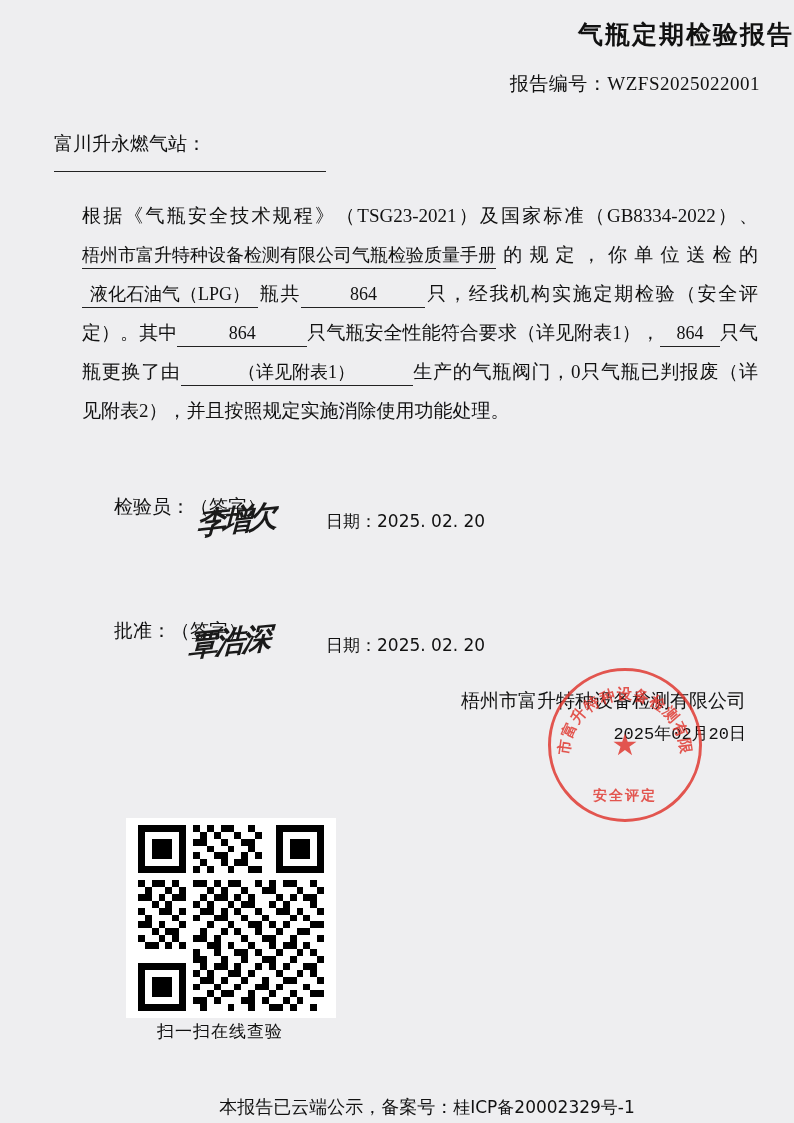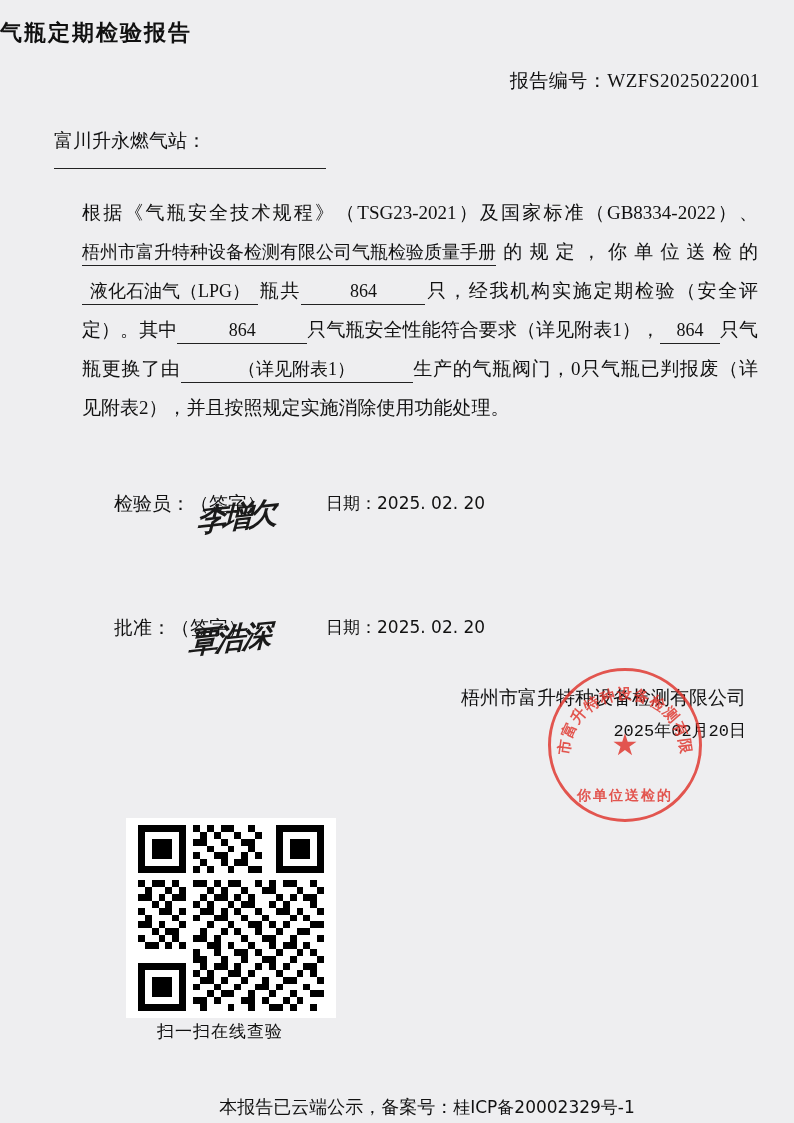"气瓶定期检验报告" .title { font-size: 22px -> 25px; text-align: left -> right }
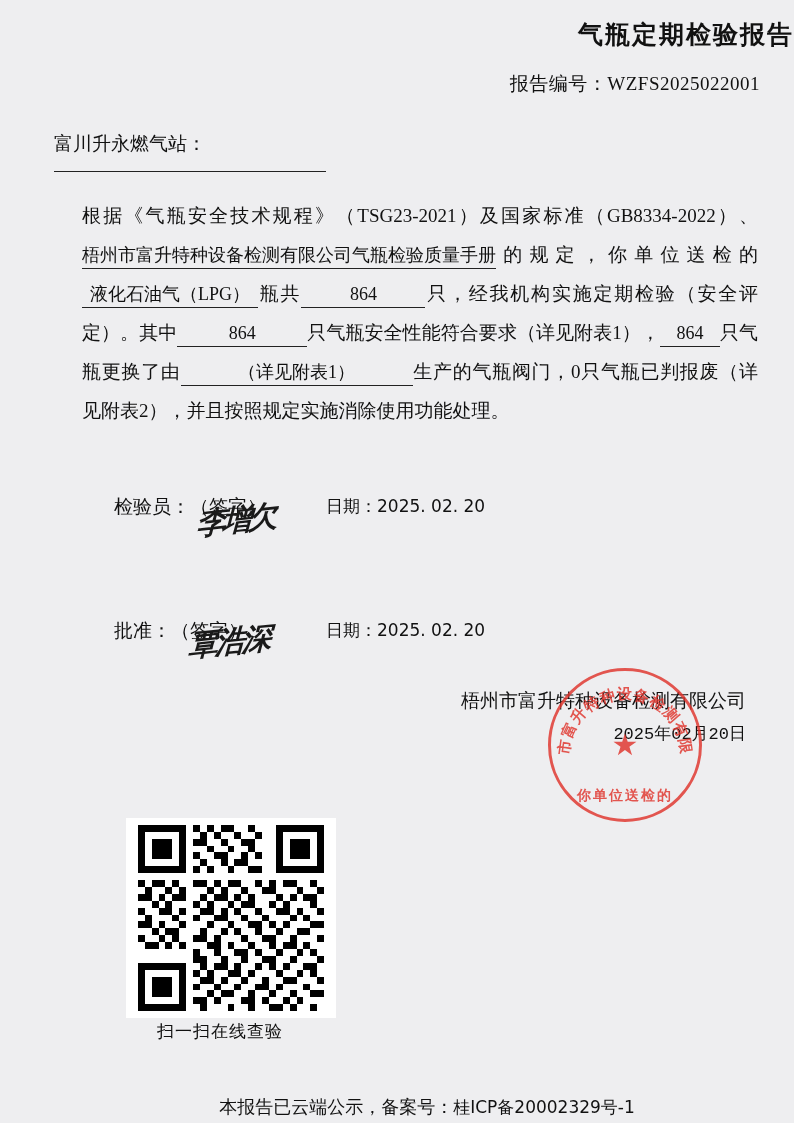"日期：2025. 02. 20" .sig-date { top: 1px -> 16px }
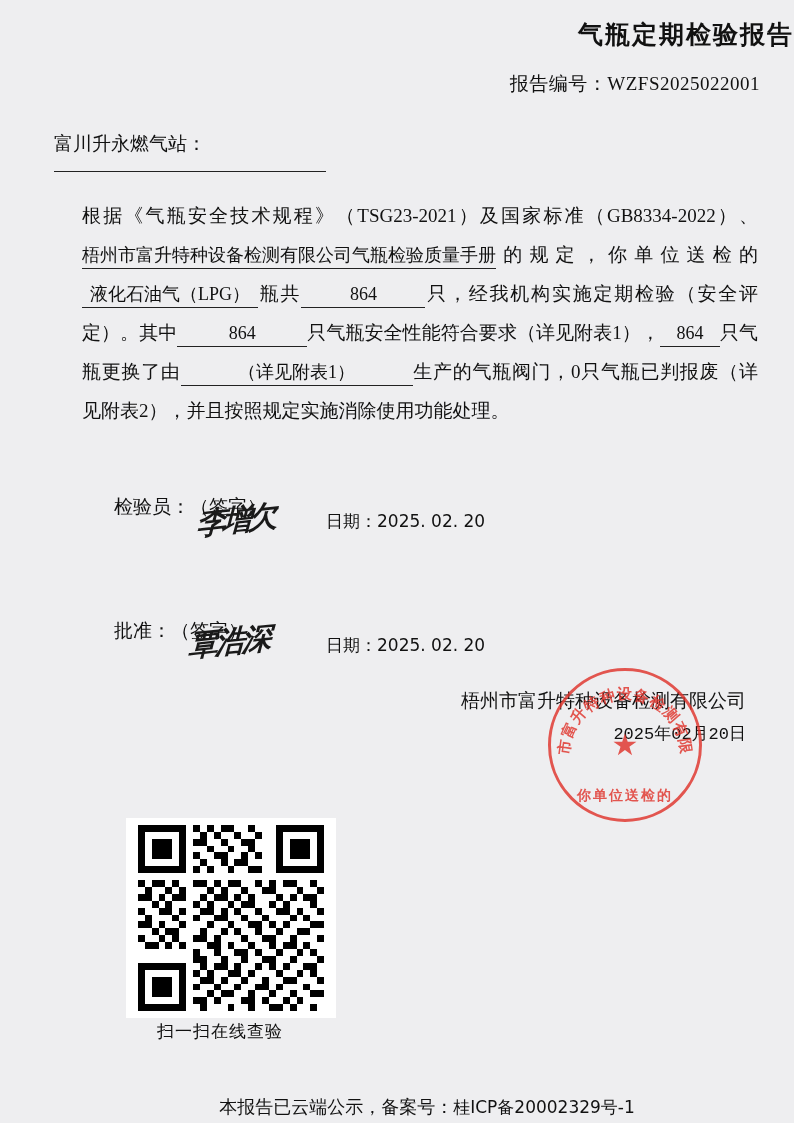"你单位送检的" div.seal-bottom { text: 你单位送检的 -> 安全评定 }
